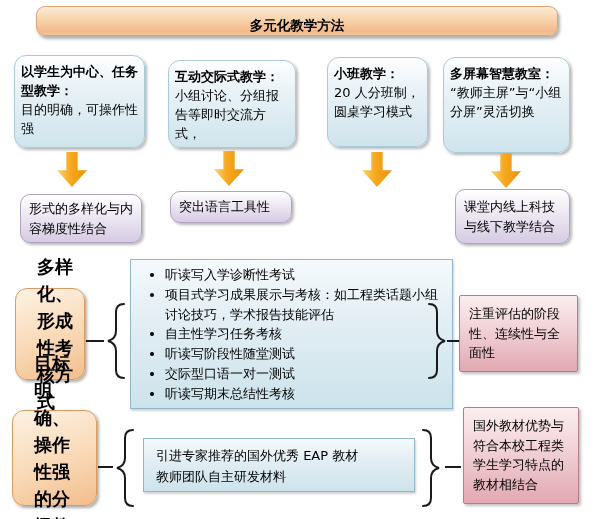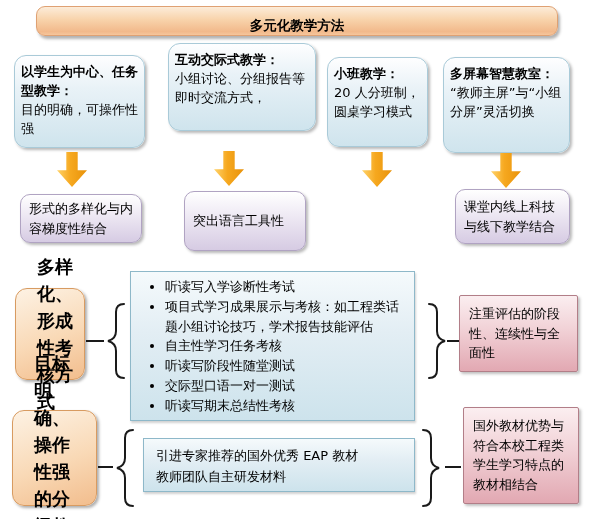"互动交际式教学：" div.topbox { top: 43px -> 60px; width: 148px -> 128px }
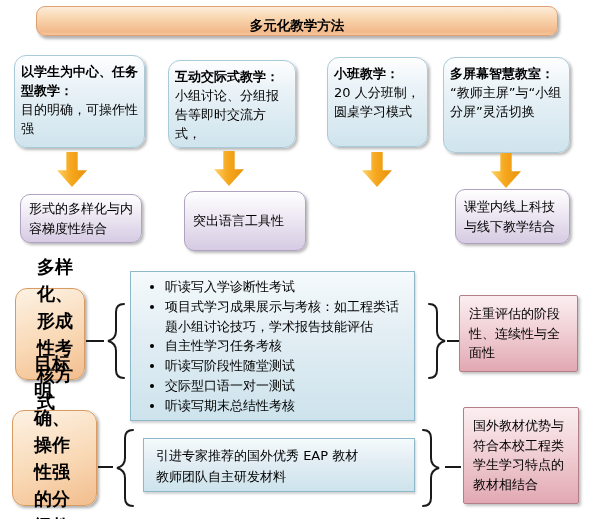"突出语言工具性" div.purple { height: 60px -> 32px; left: 184px -> 170px }
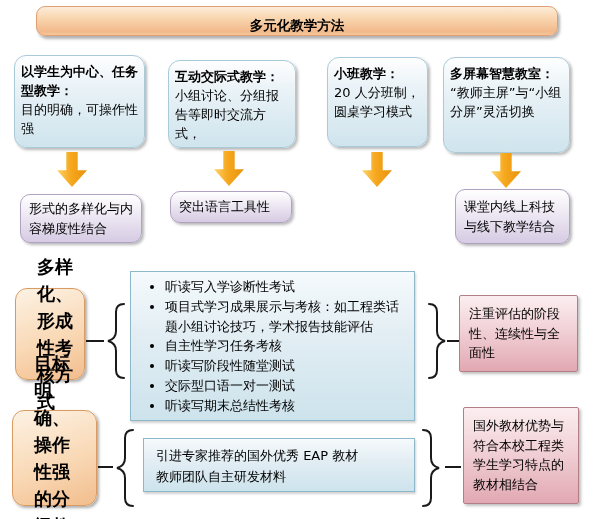"听读写入学诊断性考试" div.teal { top: 271px -> 259px; width: 285px -> 323px }
